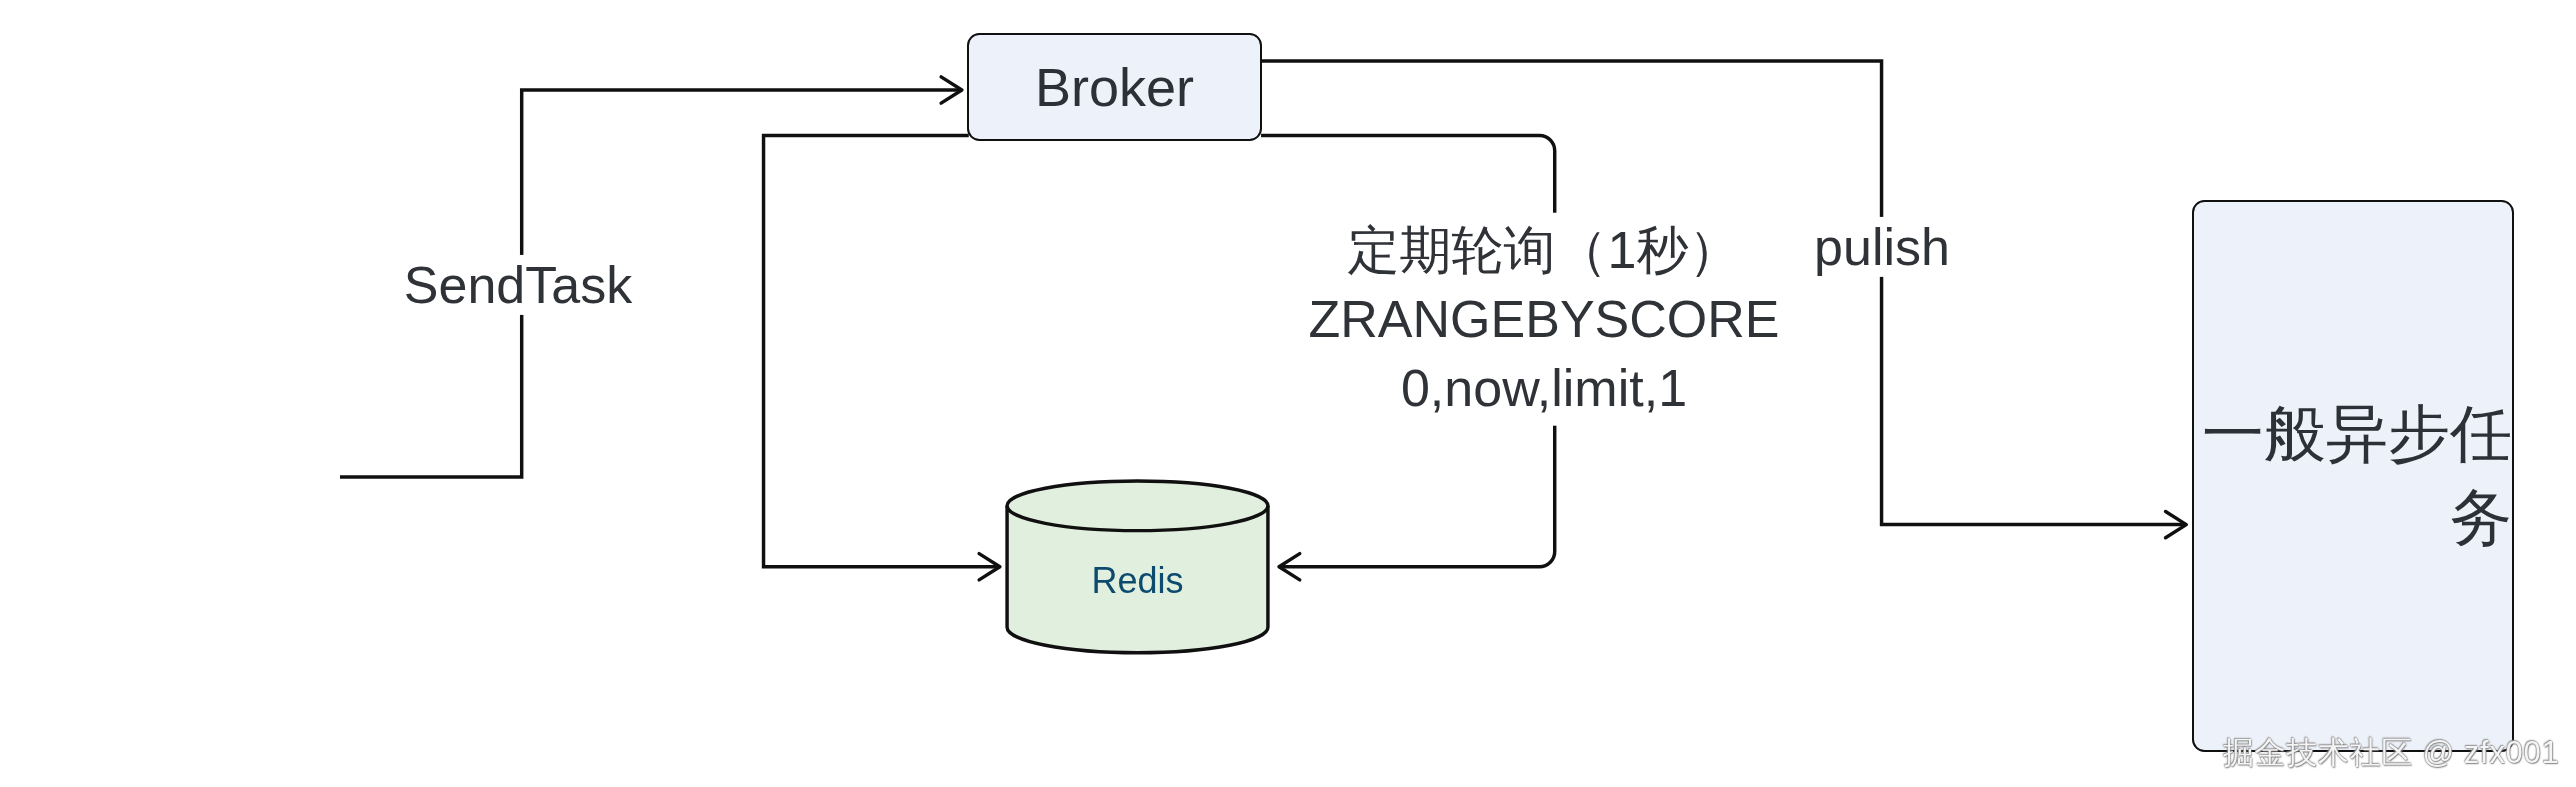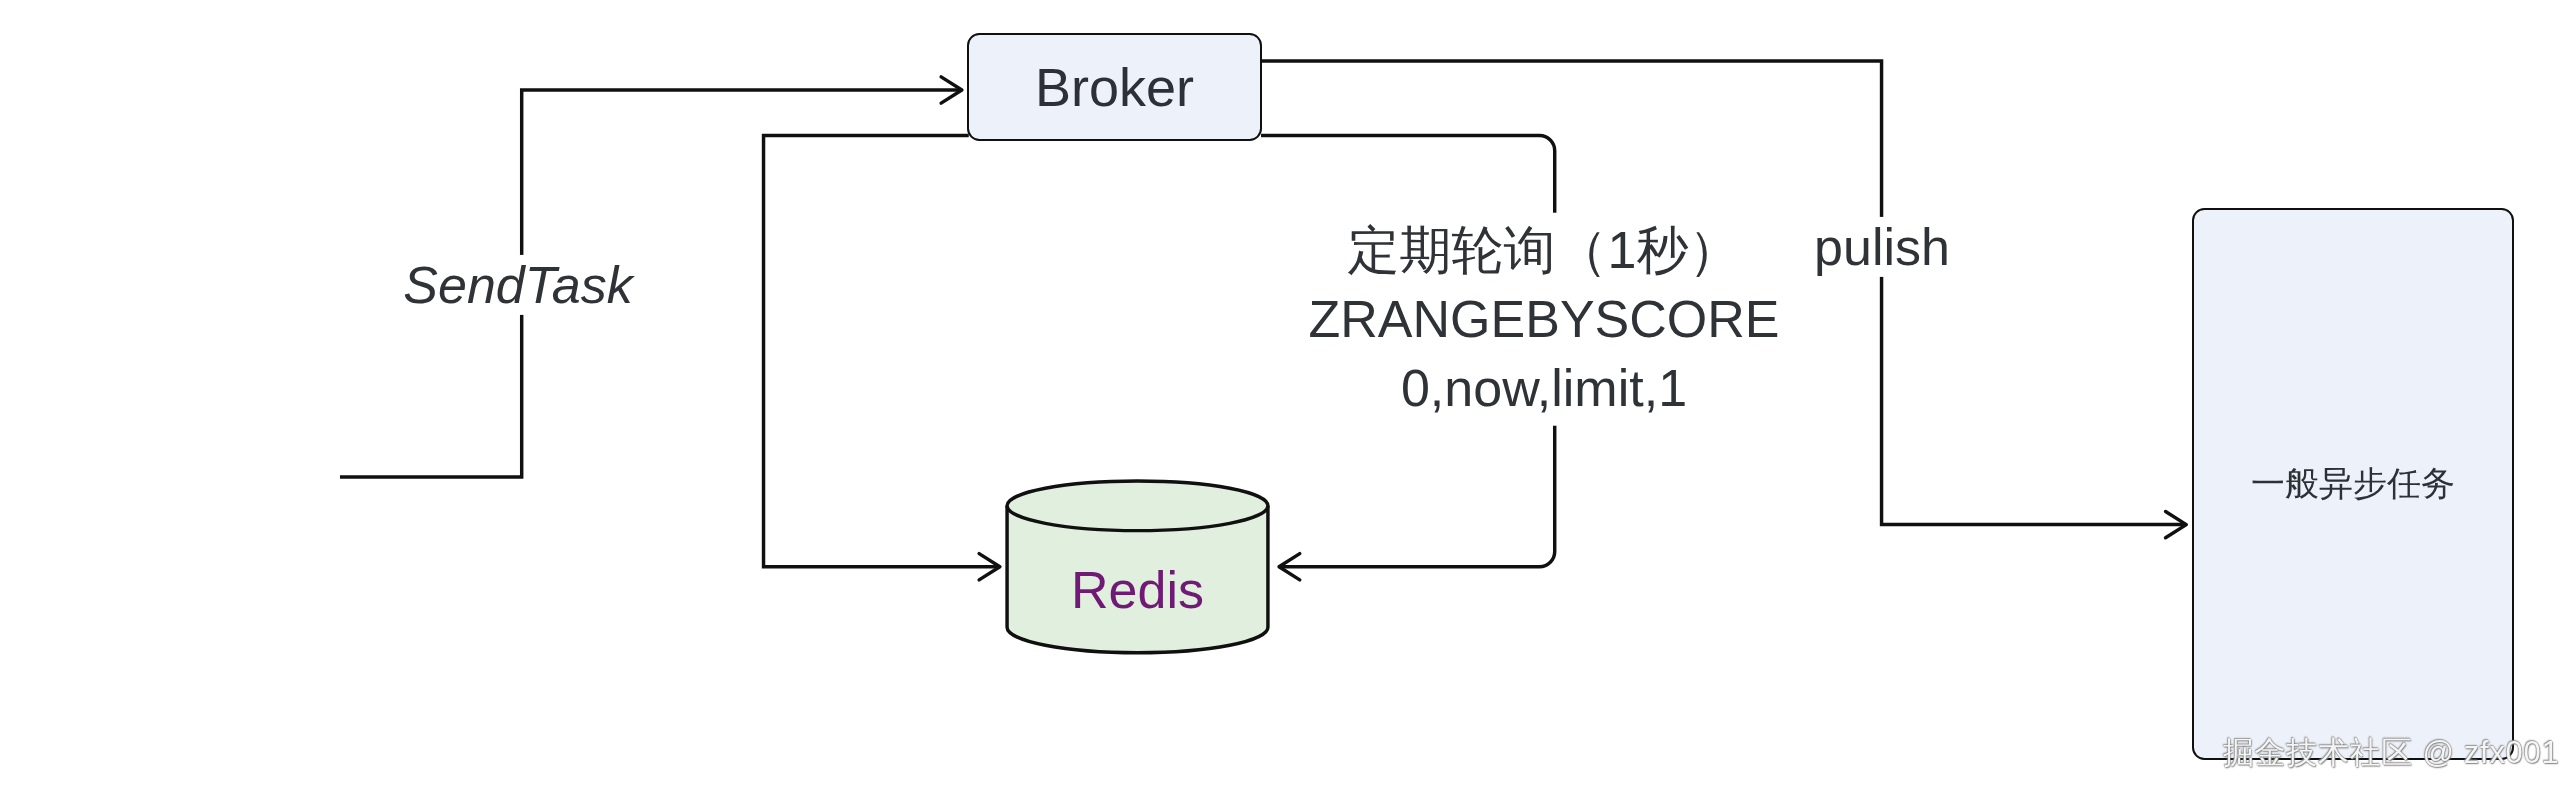"SendTask" .label-sendtask { font-style: italic -> none }
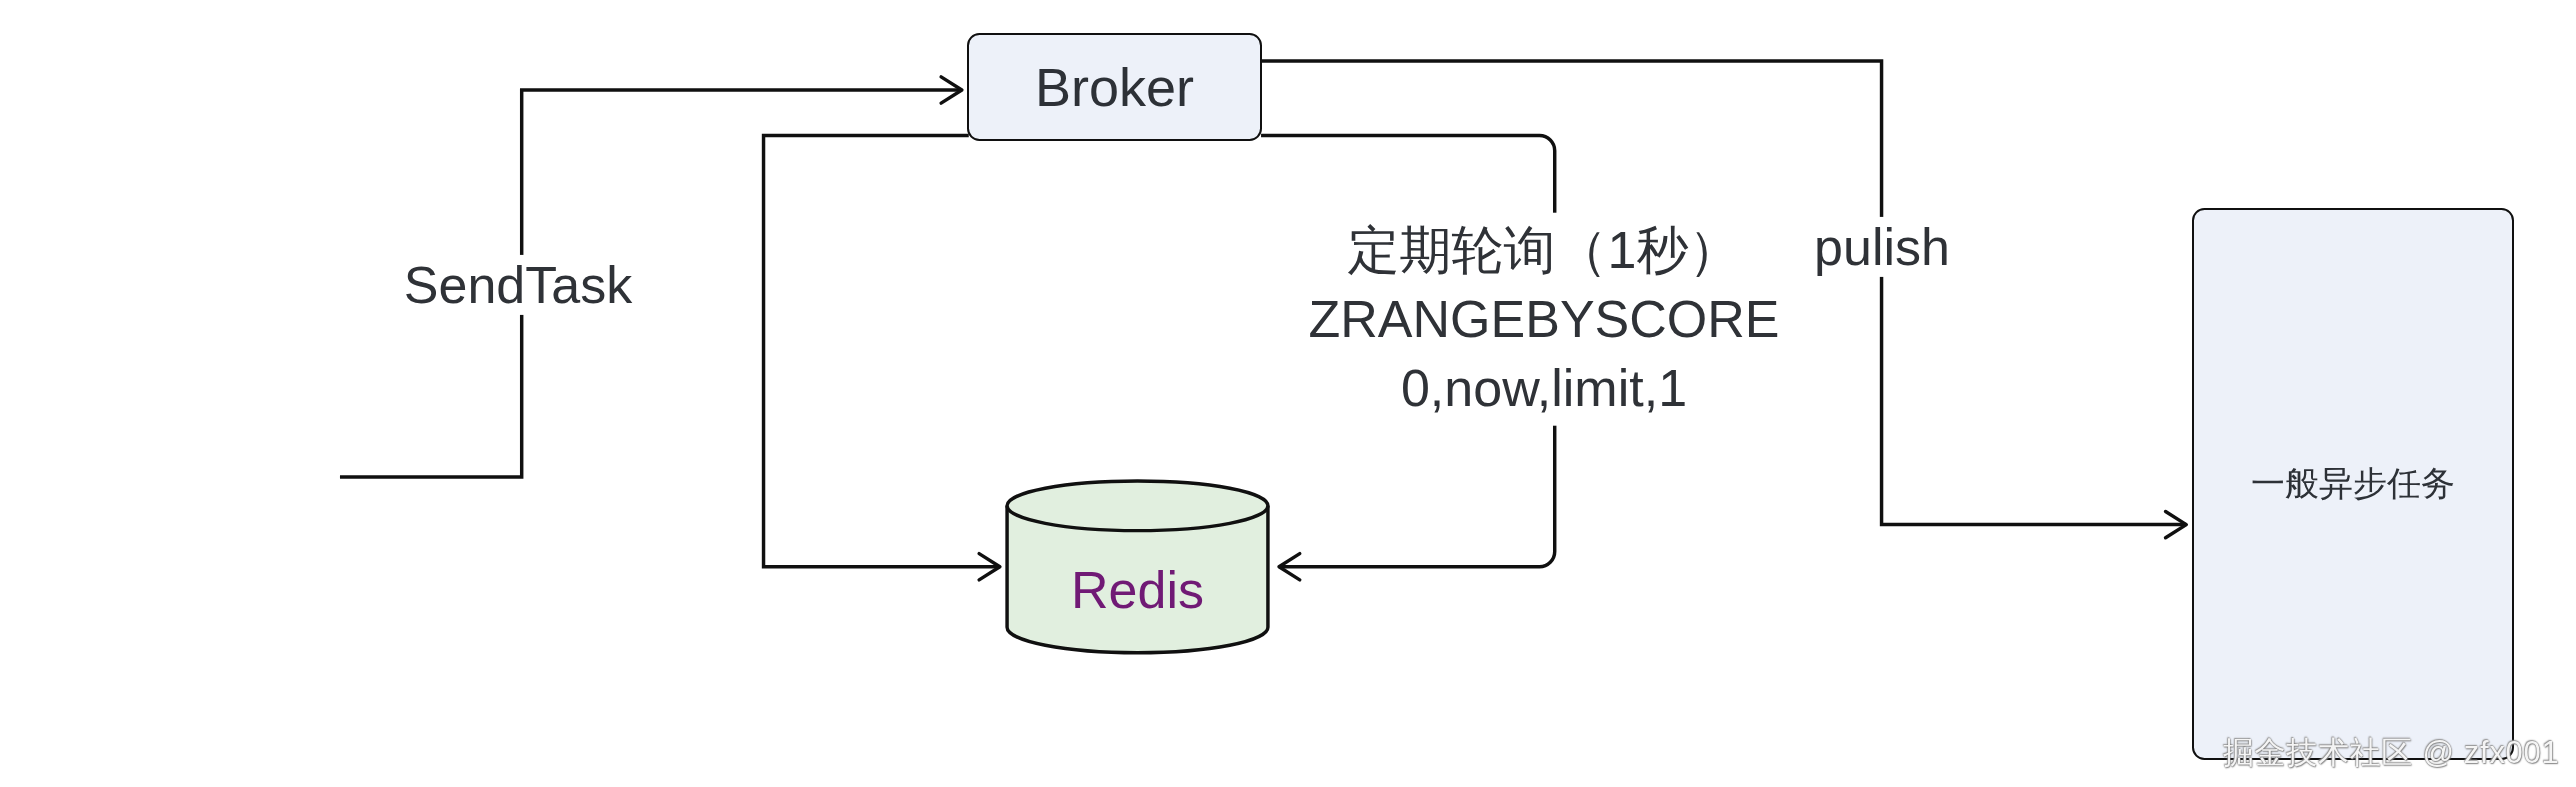"一般异步任务" .node-task { font-size: 34px -> 62px; margin-top: 8px -> none }
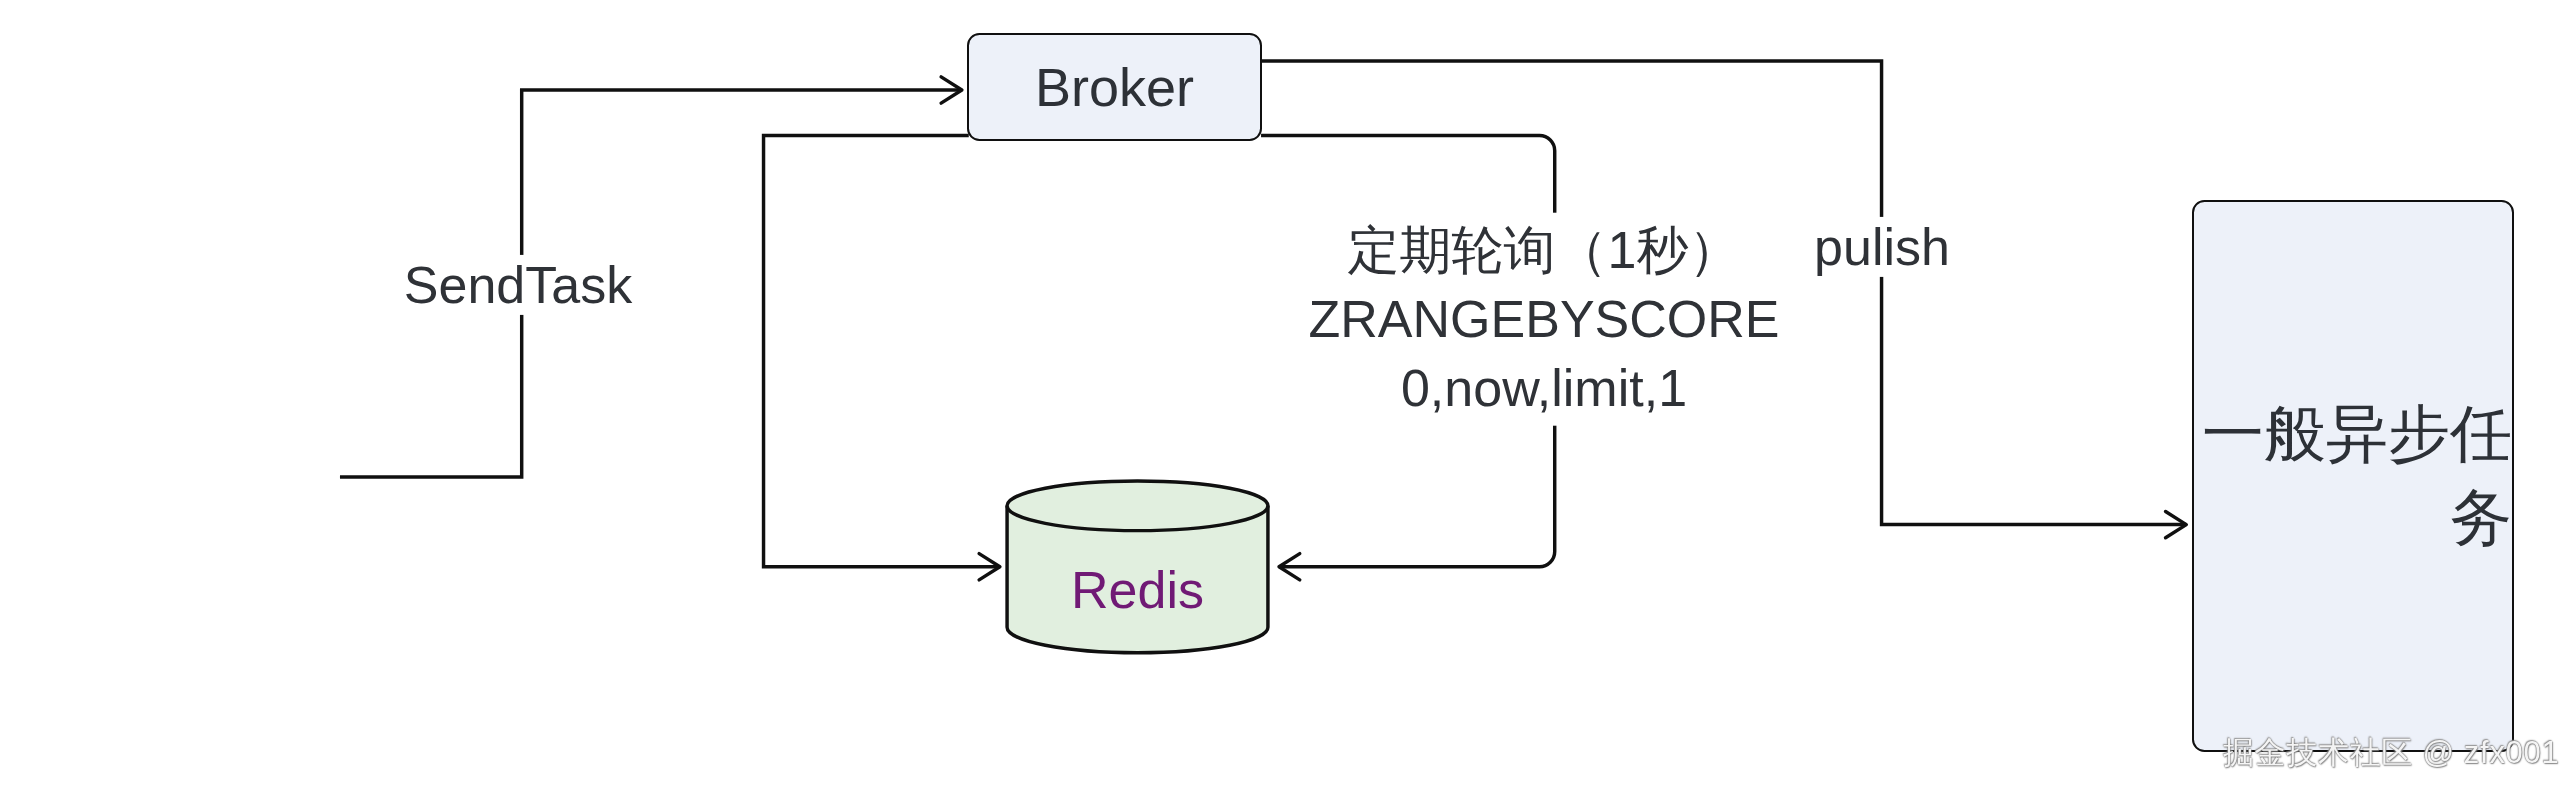"Redis" .redis-label { color: #701a75 -> #0c4a6e; font-size: 52px -> 36px }
